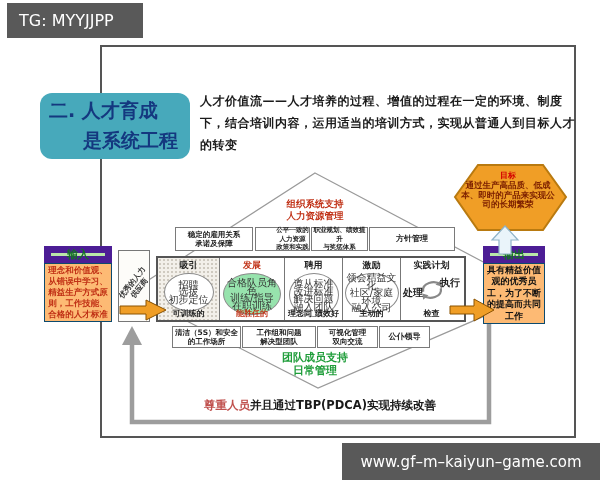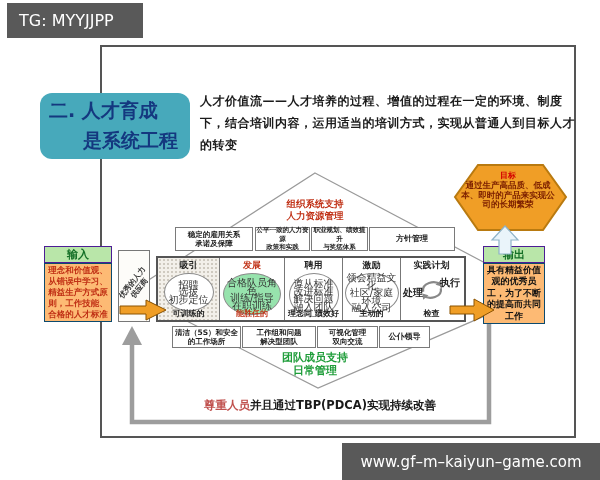"公平一致的人力资源" div.abs { padding-left: none -> 20px }
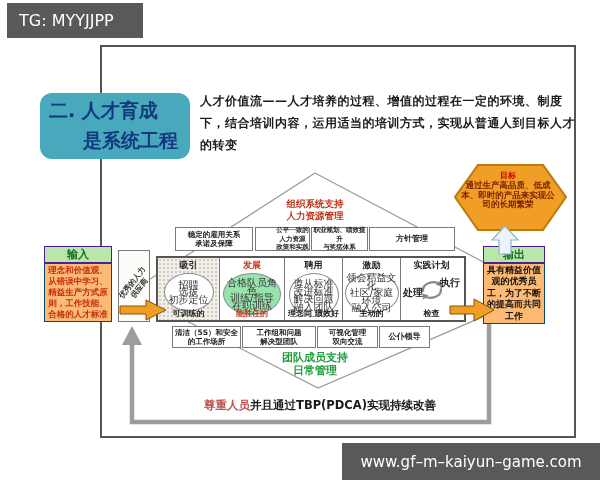"输入" .hd-green { border: 1px solid #4c1d95 -> 7px solid #4c1d95 }
